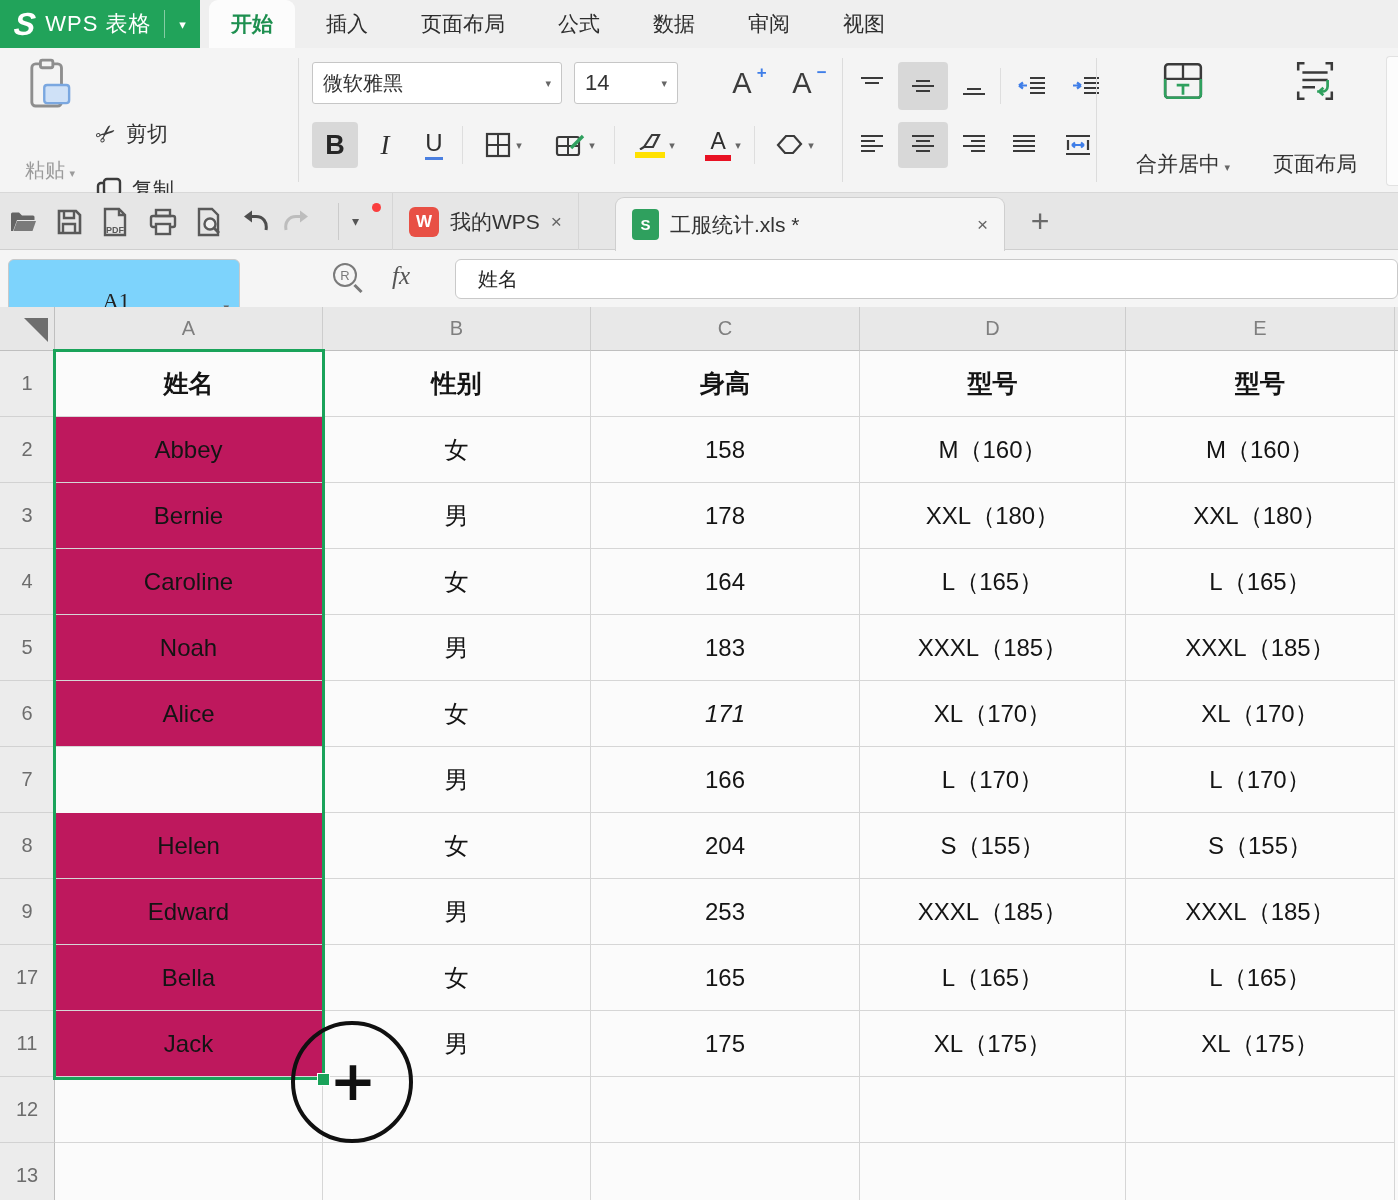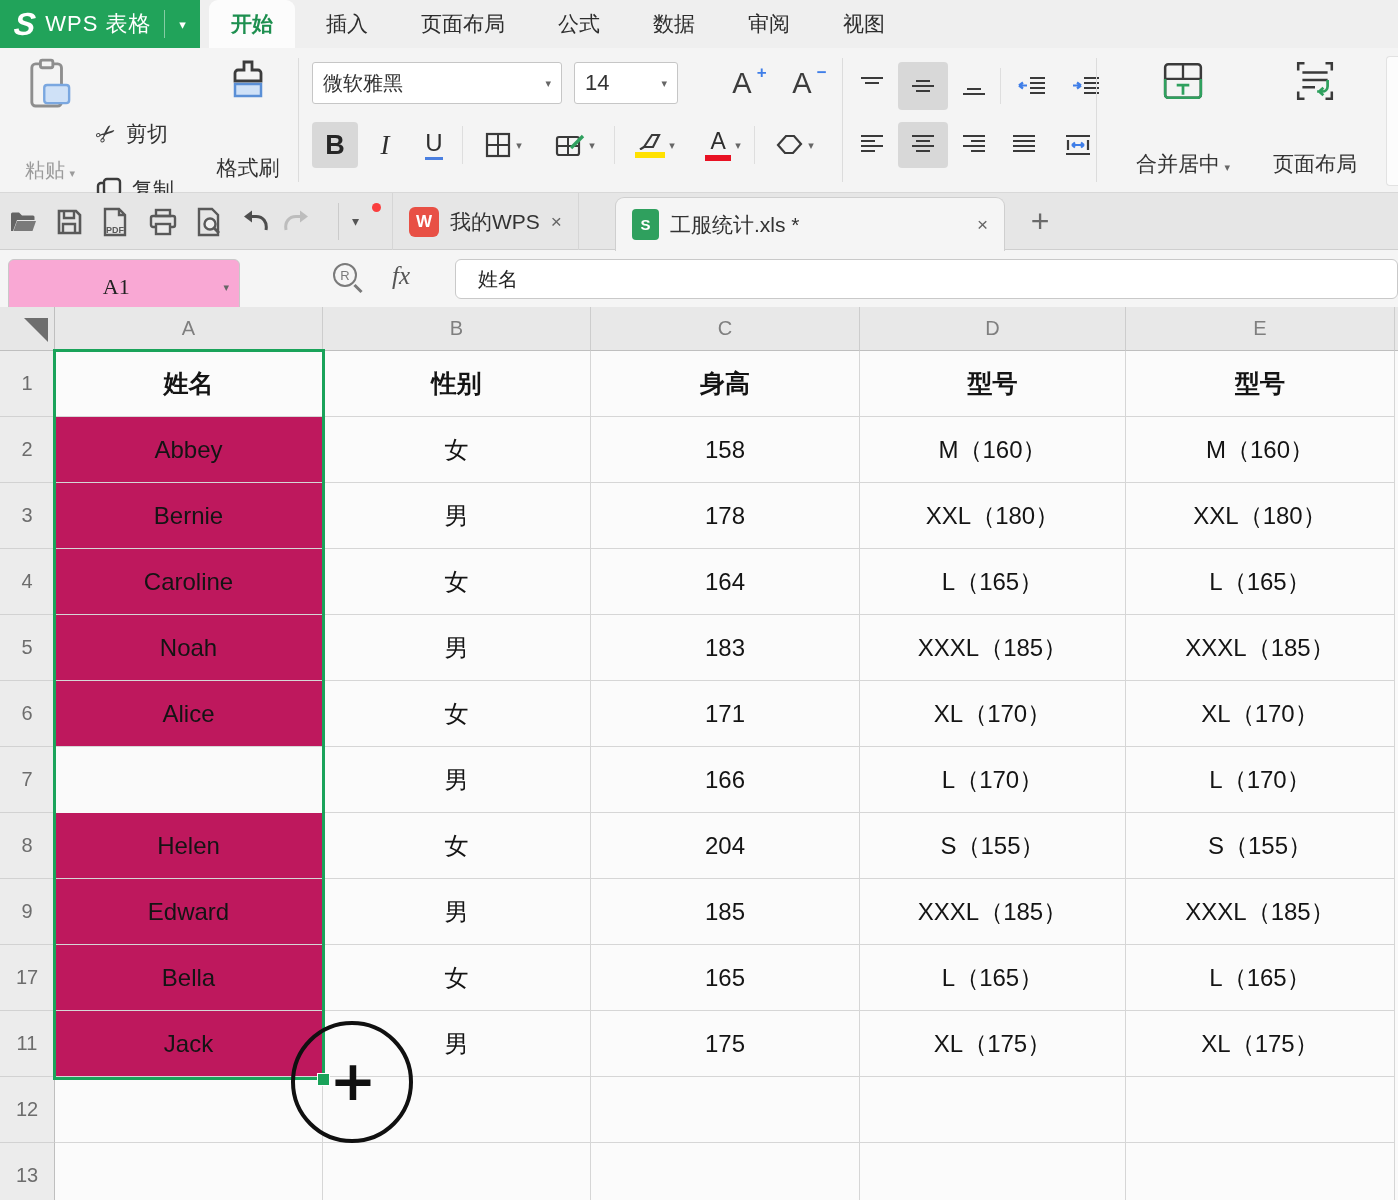"格式刷" div.big-btn { html: <div> <svg> <path></path> <rect></rect> </svg> <span>格式刷</span> </div> -> none }
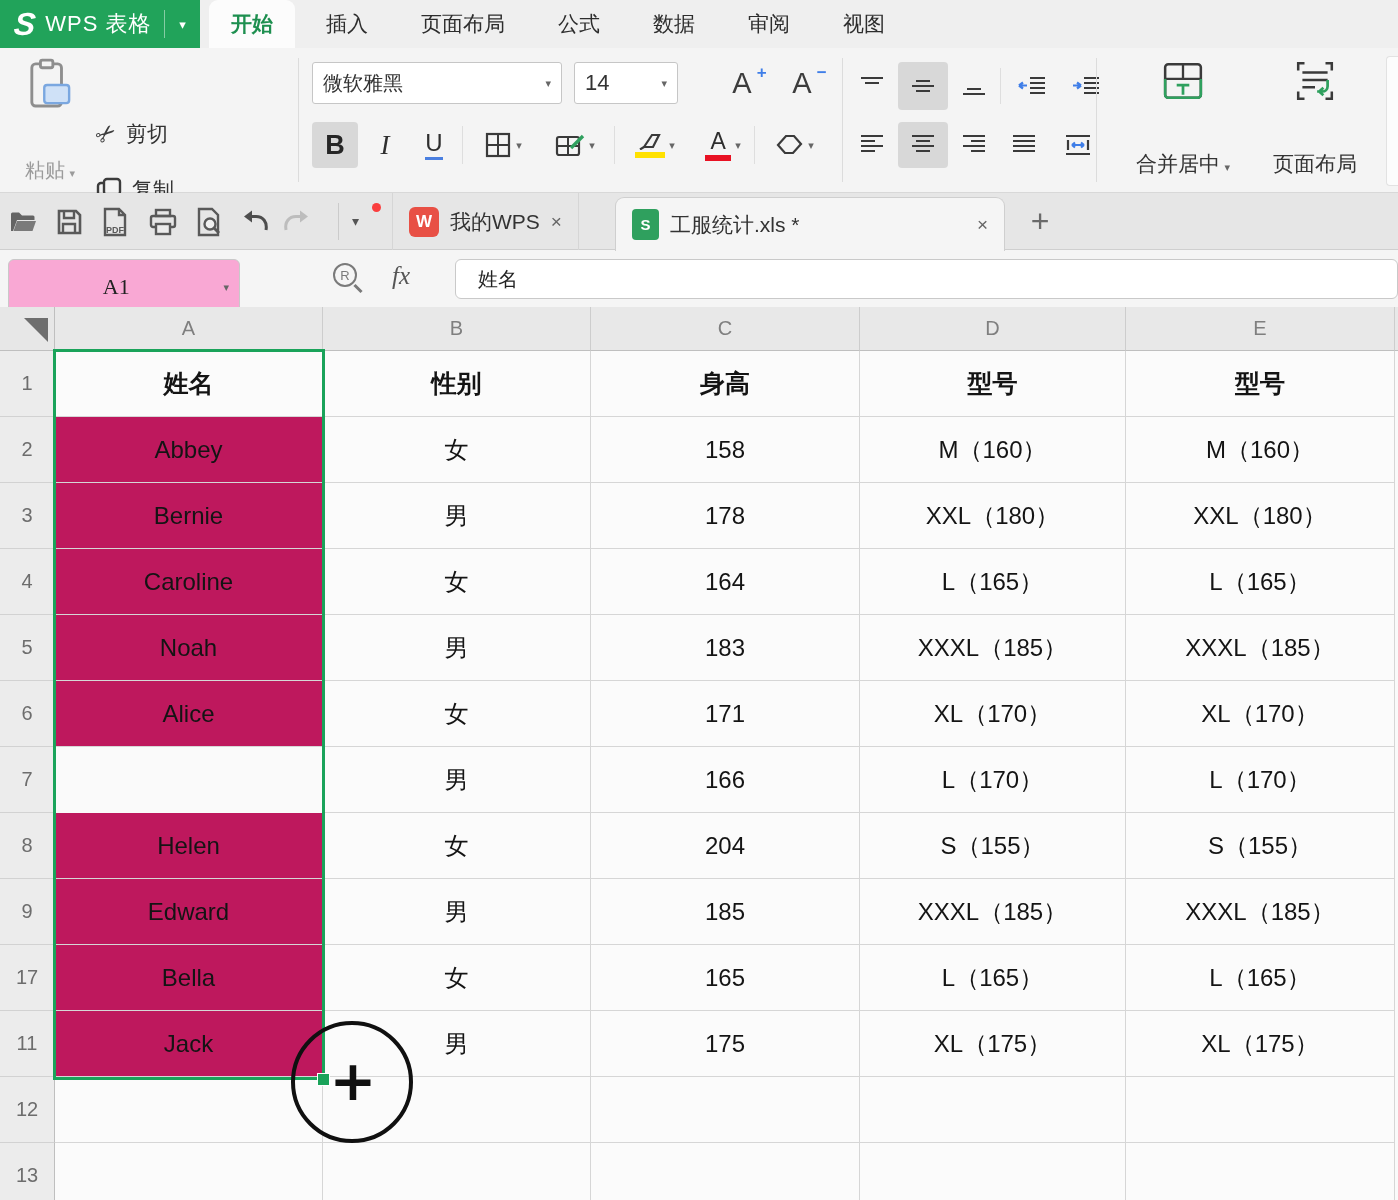"A1" .namebox { align-items: center -> flex-end; background: #f9a8d4 -> #7dd3fc }
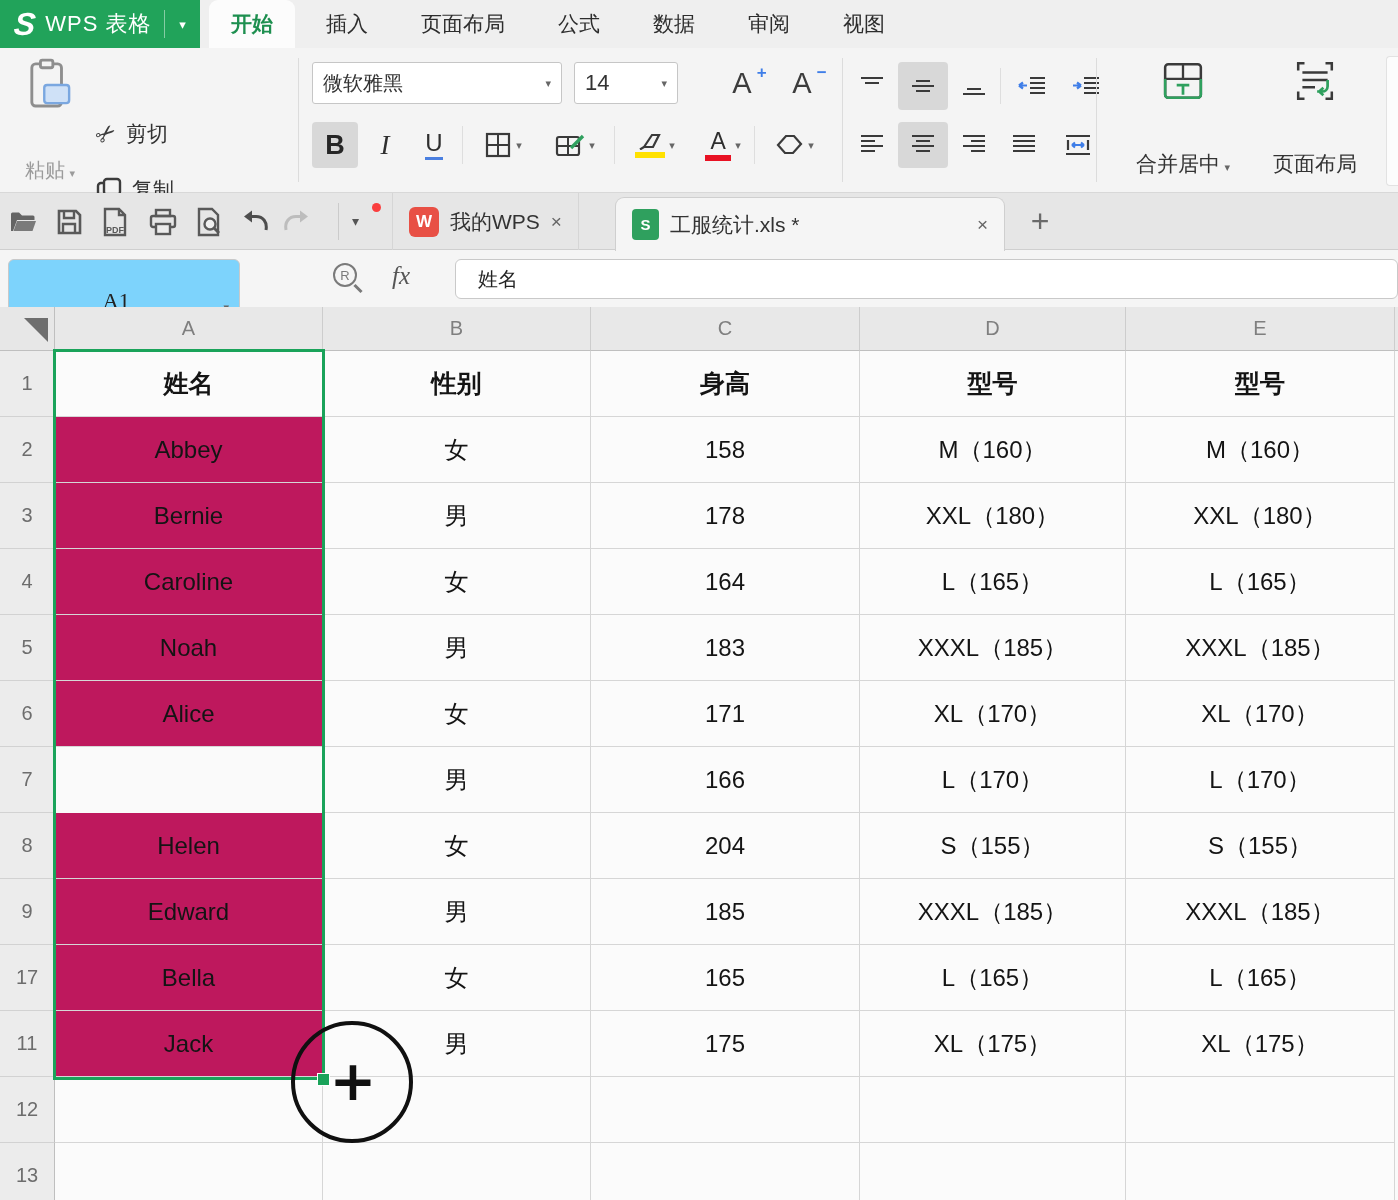"171" div.cell { font-style: none -> italic }
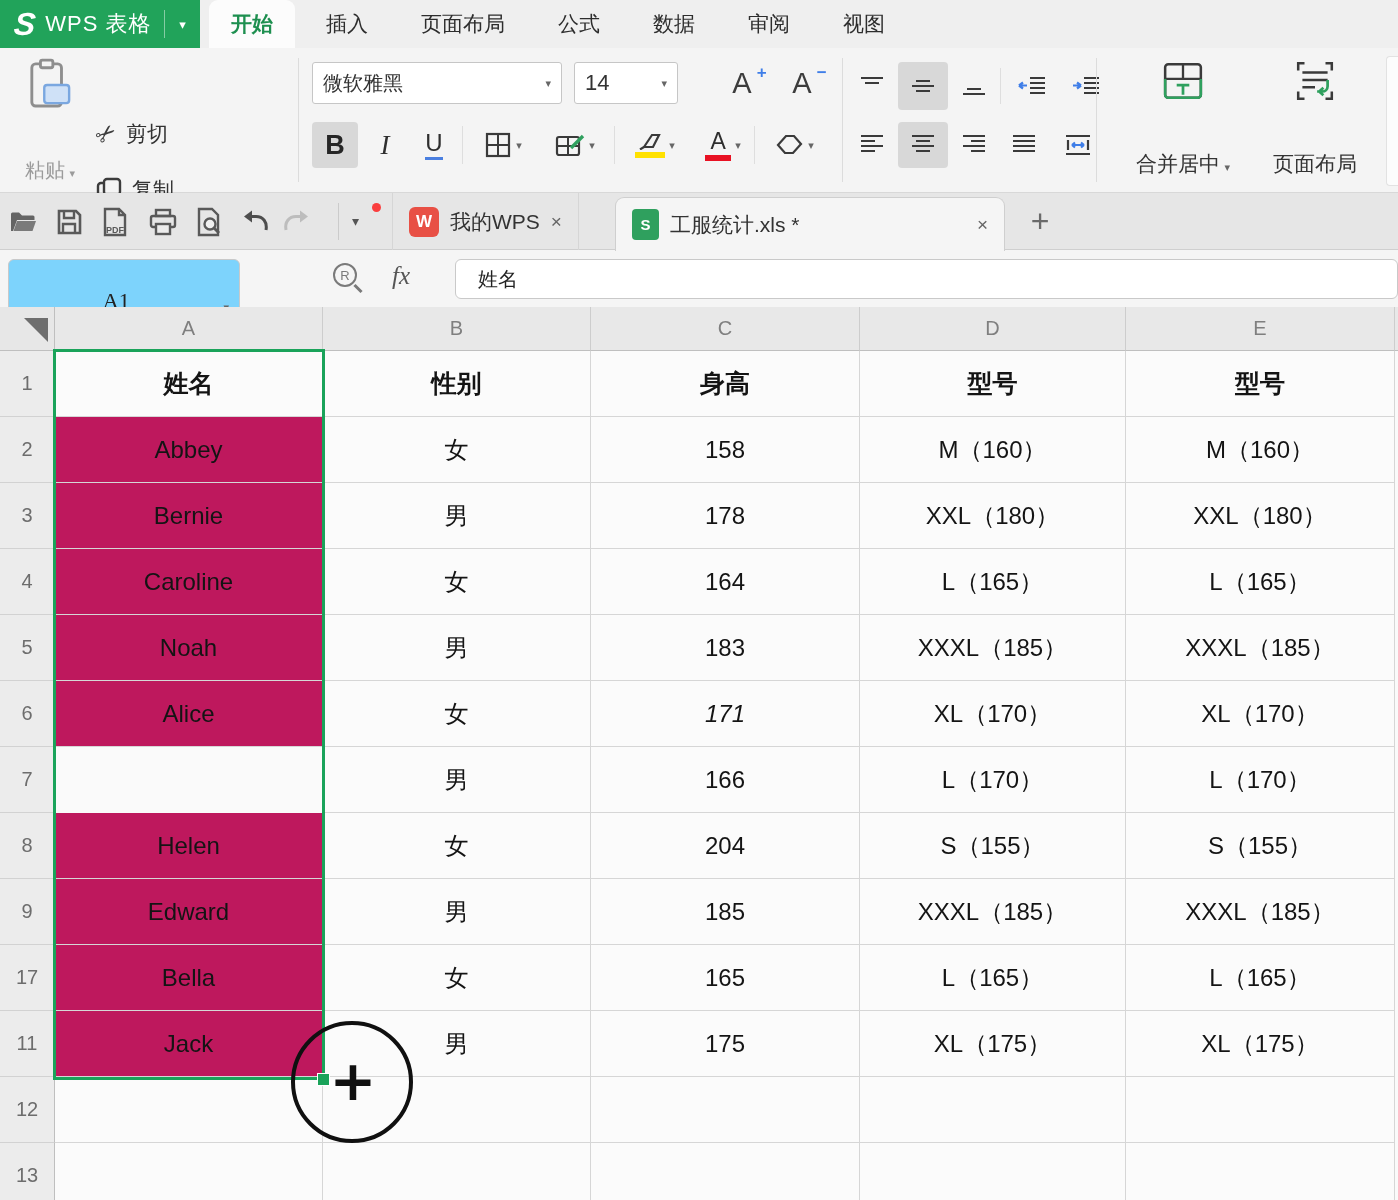"185" div.cell { text: 185 -> 253 }
